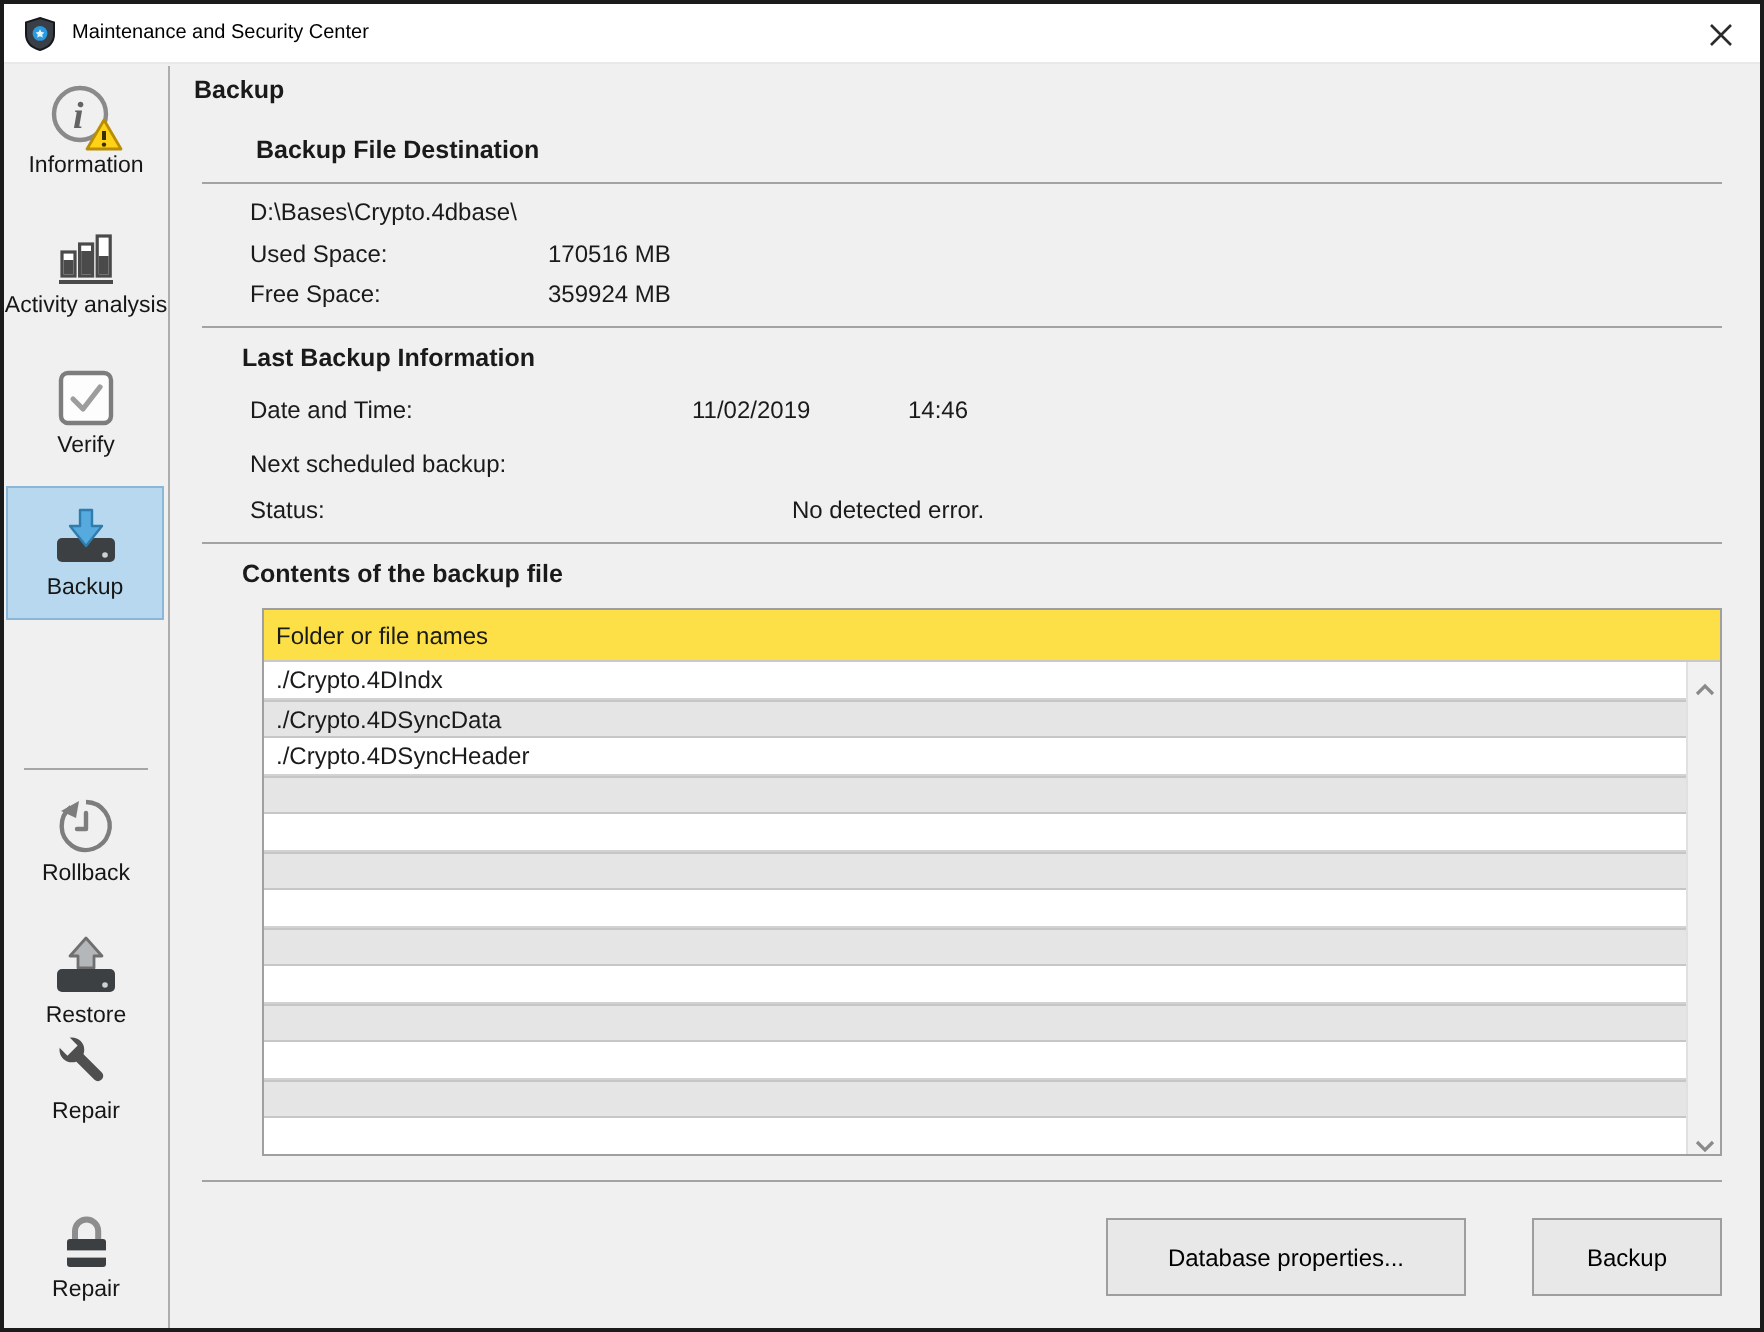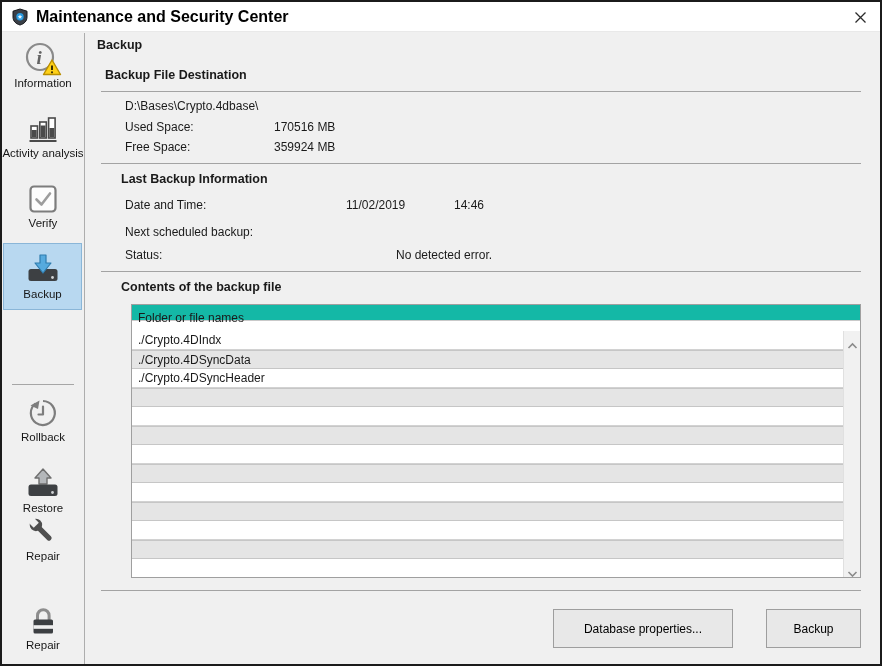"Maintenance and Security Center" .titlebar .app-title { font-size: 16px -> 10px; font-weight: bold -> none }
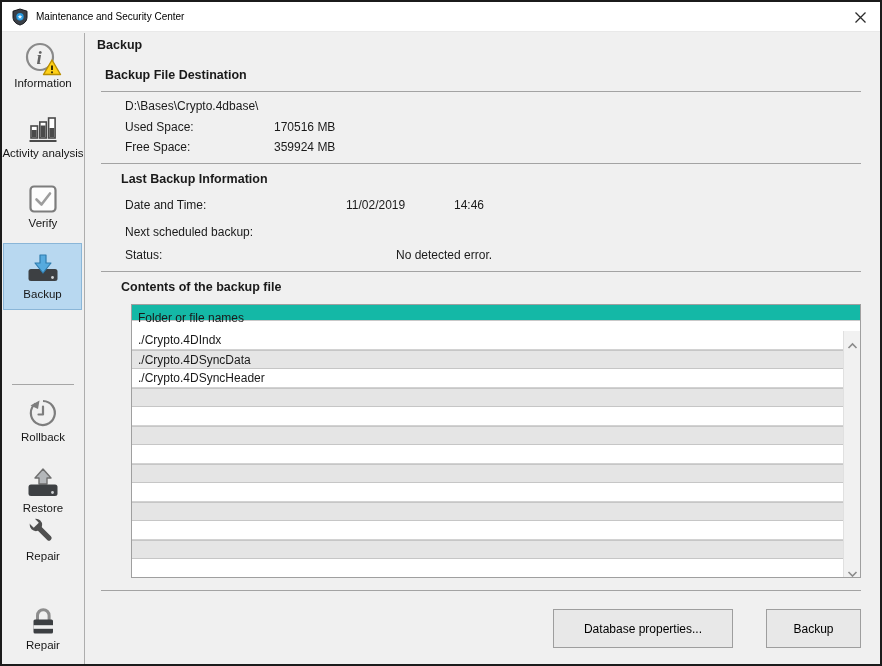"Backup File Destination" div.abs { left: 19px -> 42px }
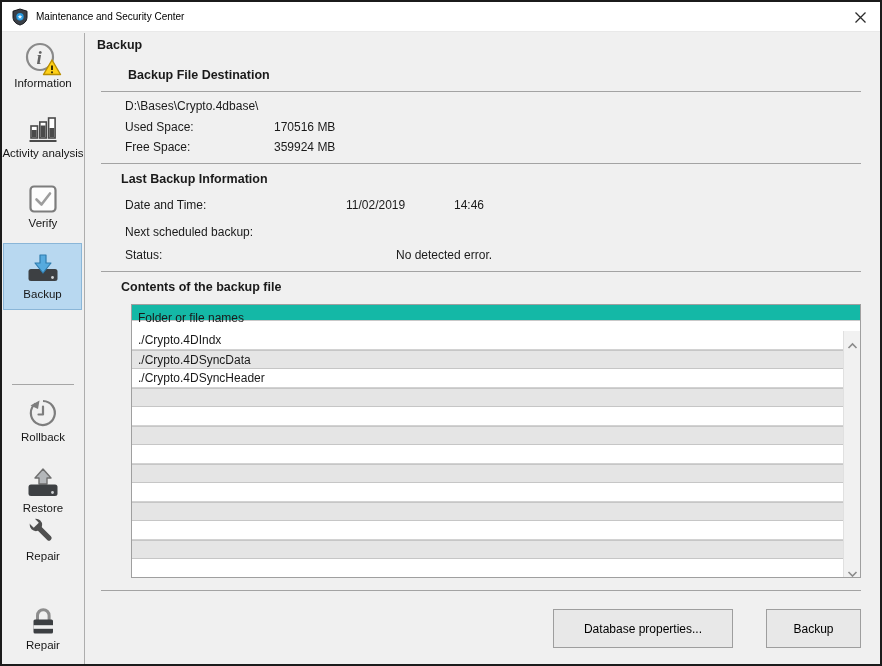"Folder or file names" .list-header { background: #14b8a6 -> #fde047; height: 16px -> 26px }
